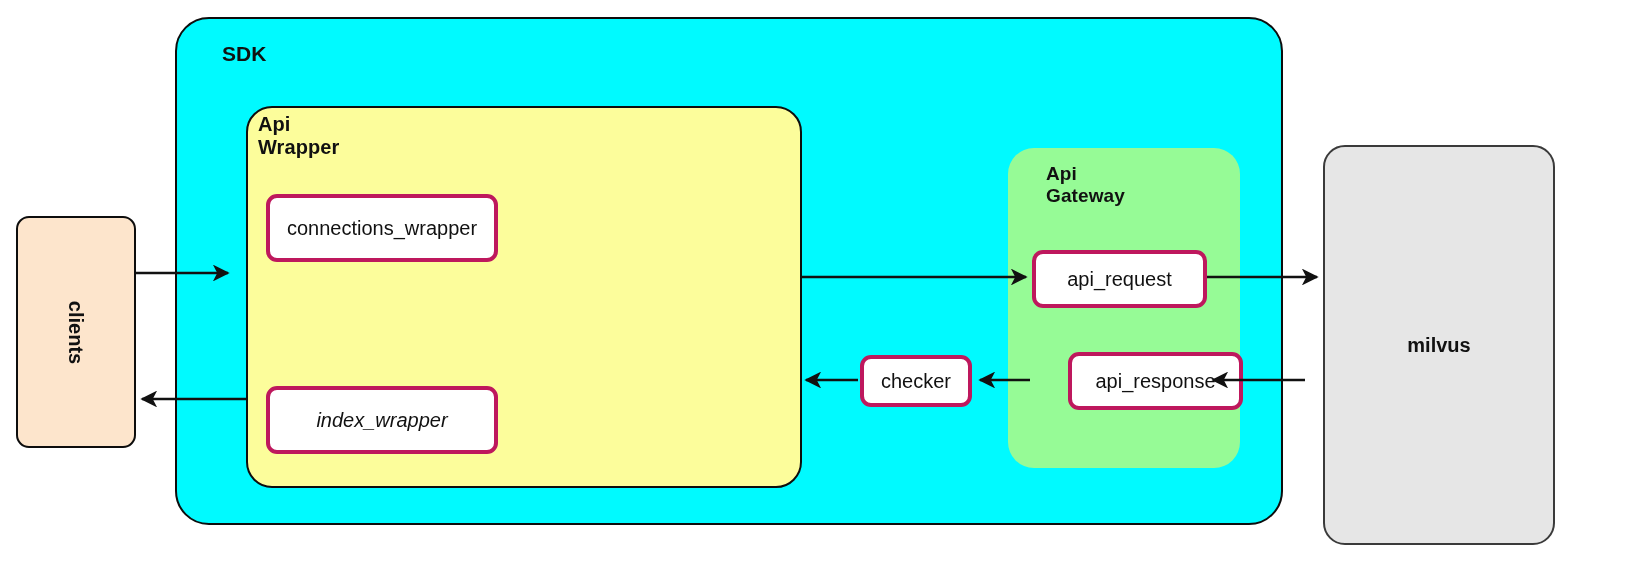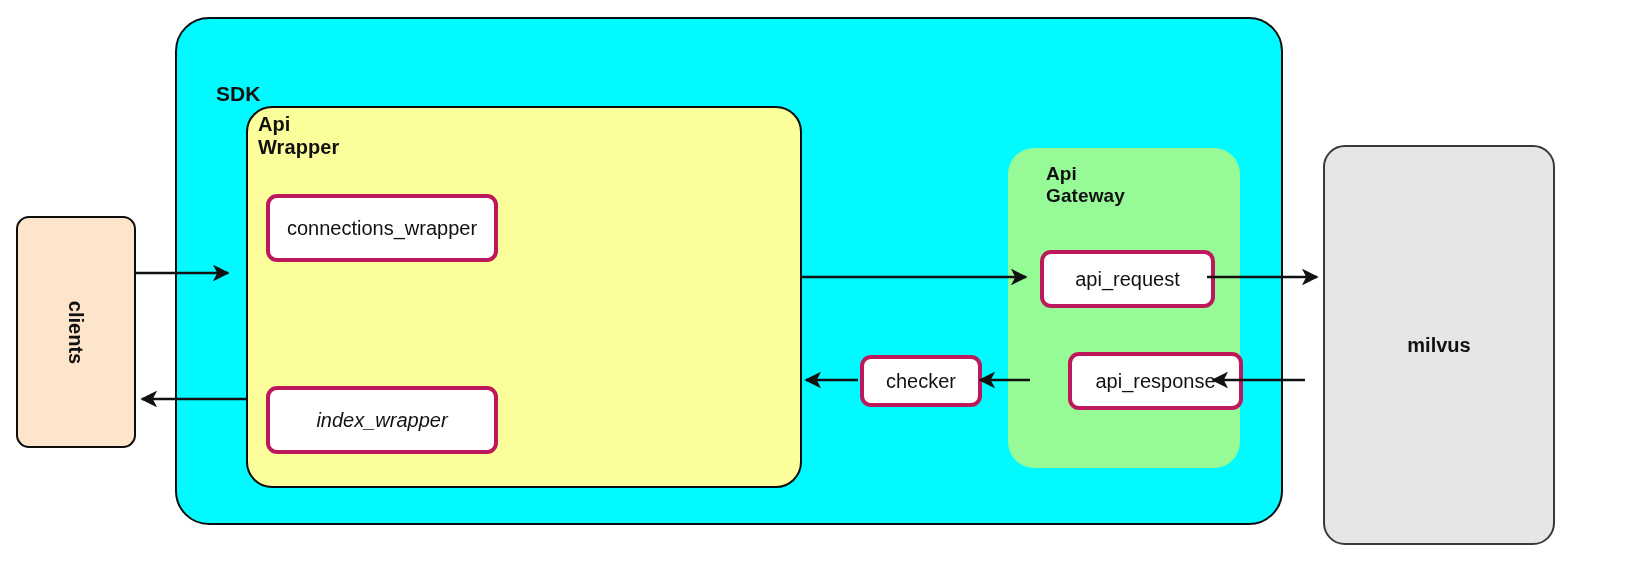"SDK" .caption-sdk { left: 216px -> 222px; margin-top: 40px -> none }
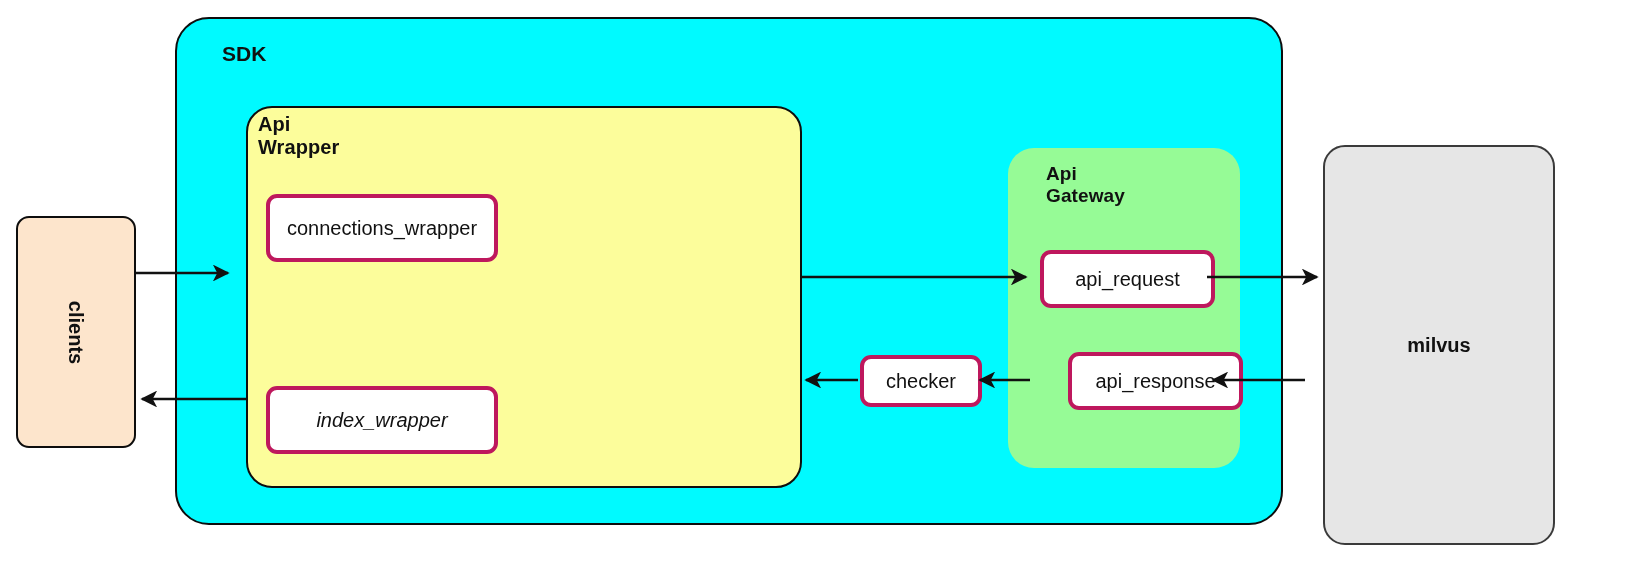"api_request" .n-request { margin-left: 8px -> none }
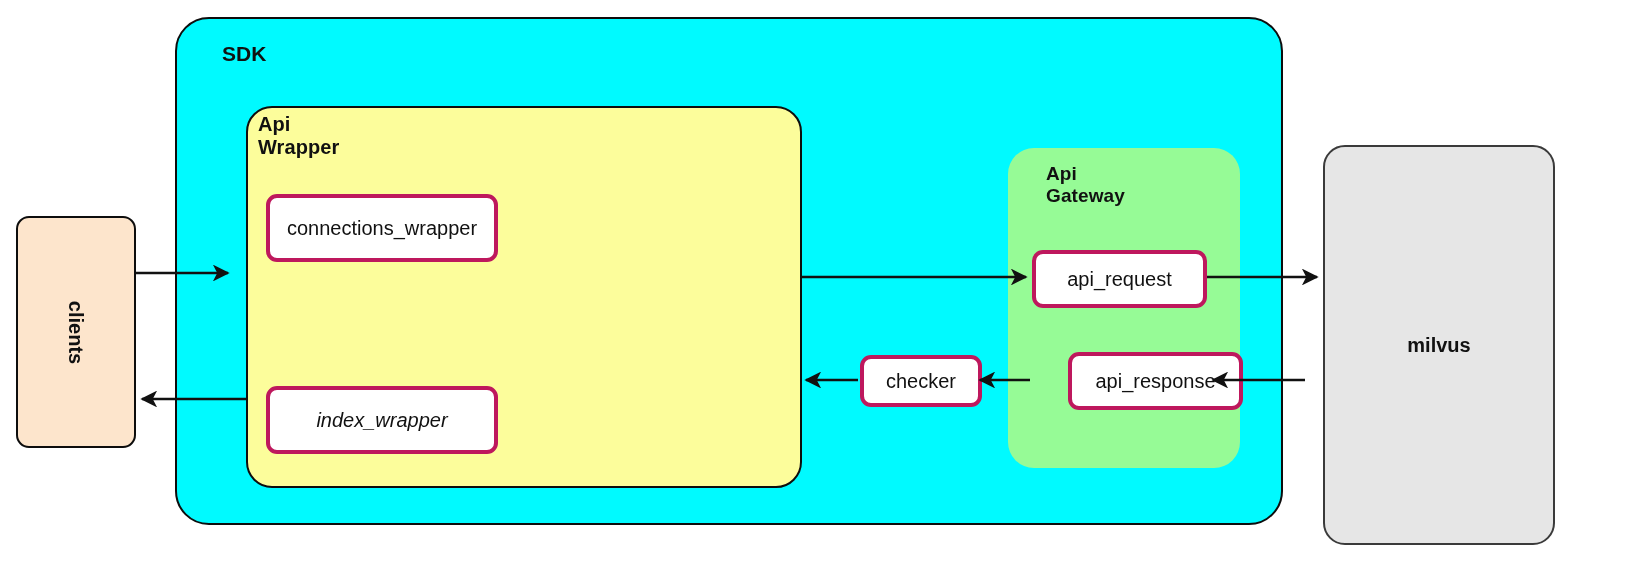"checker" .n-checker { width: 122px -> 112px }
